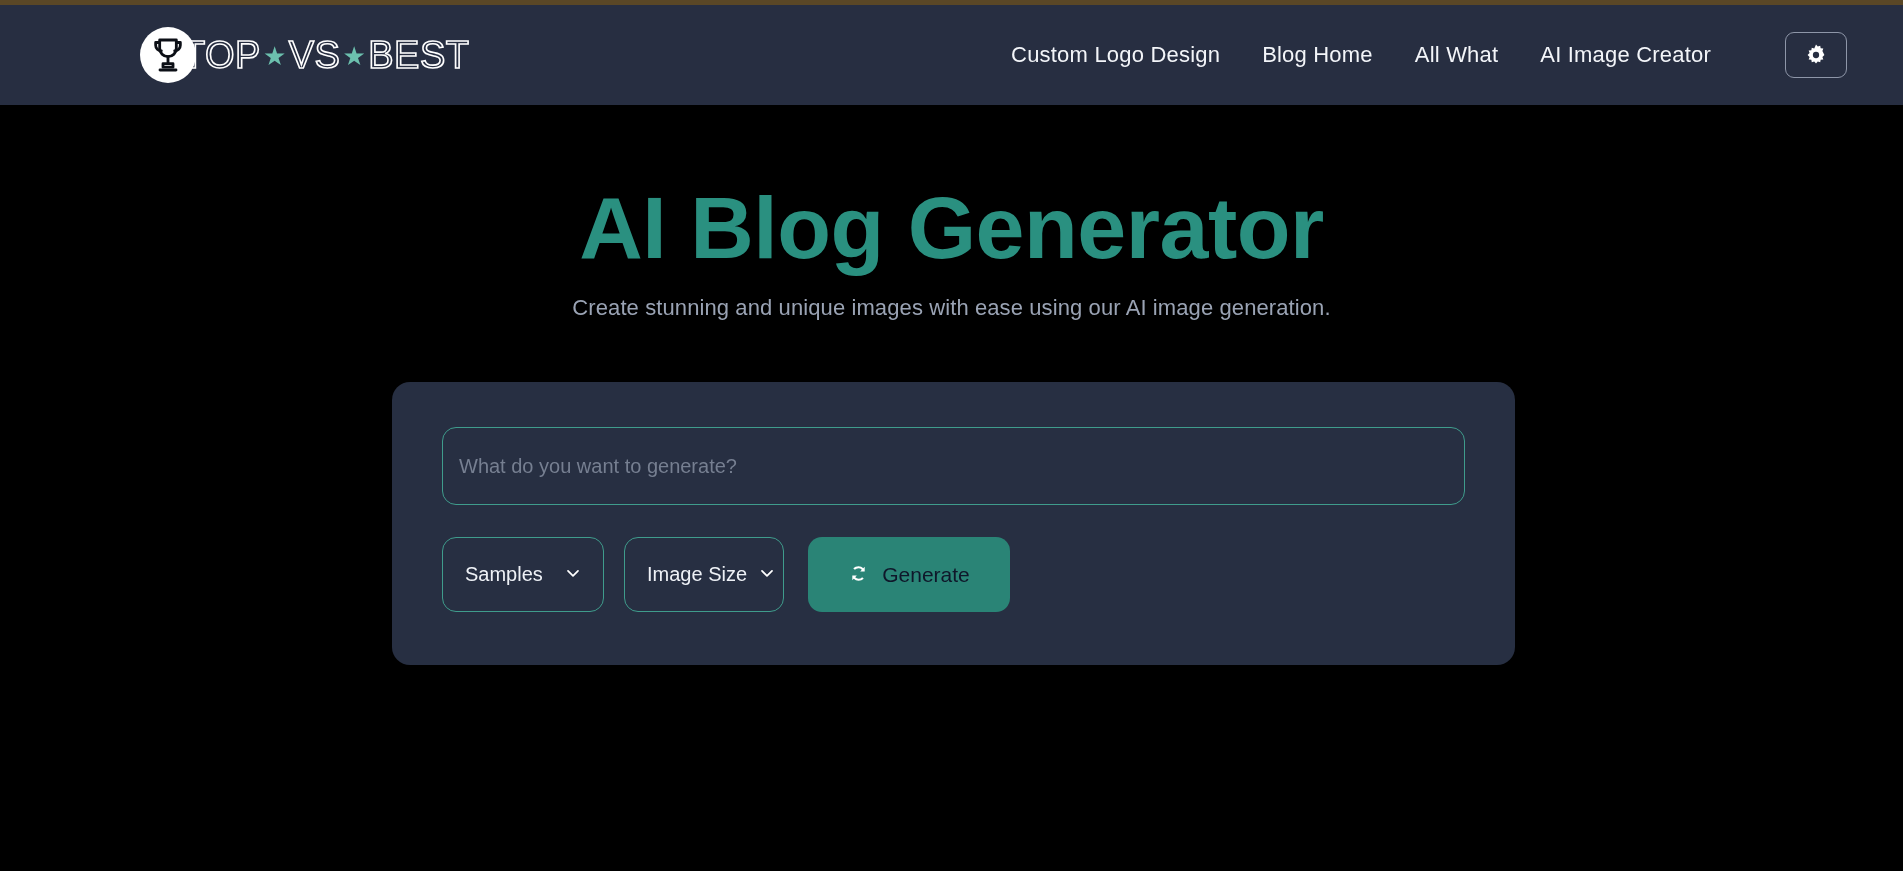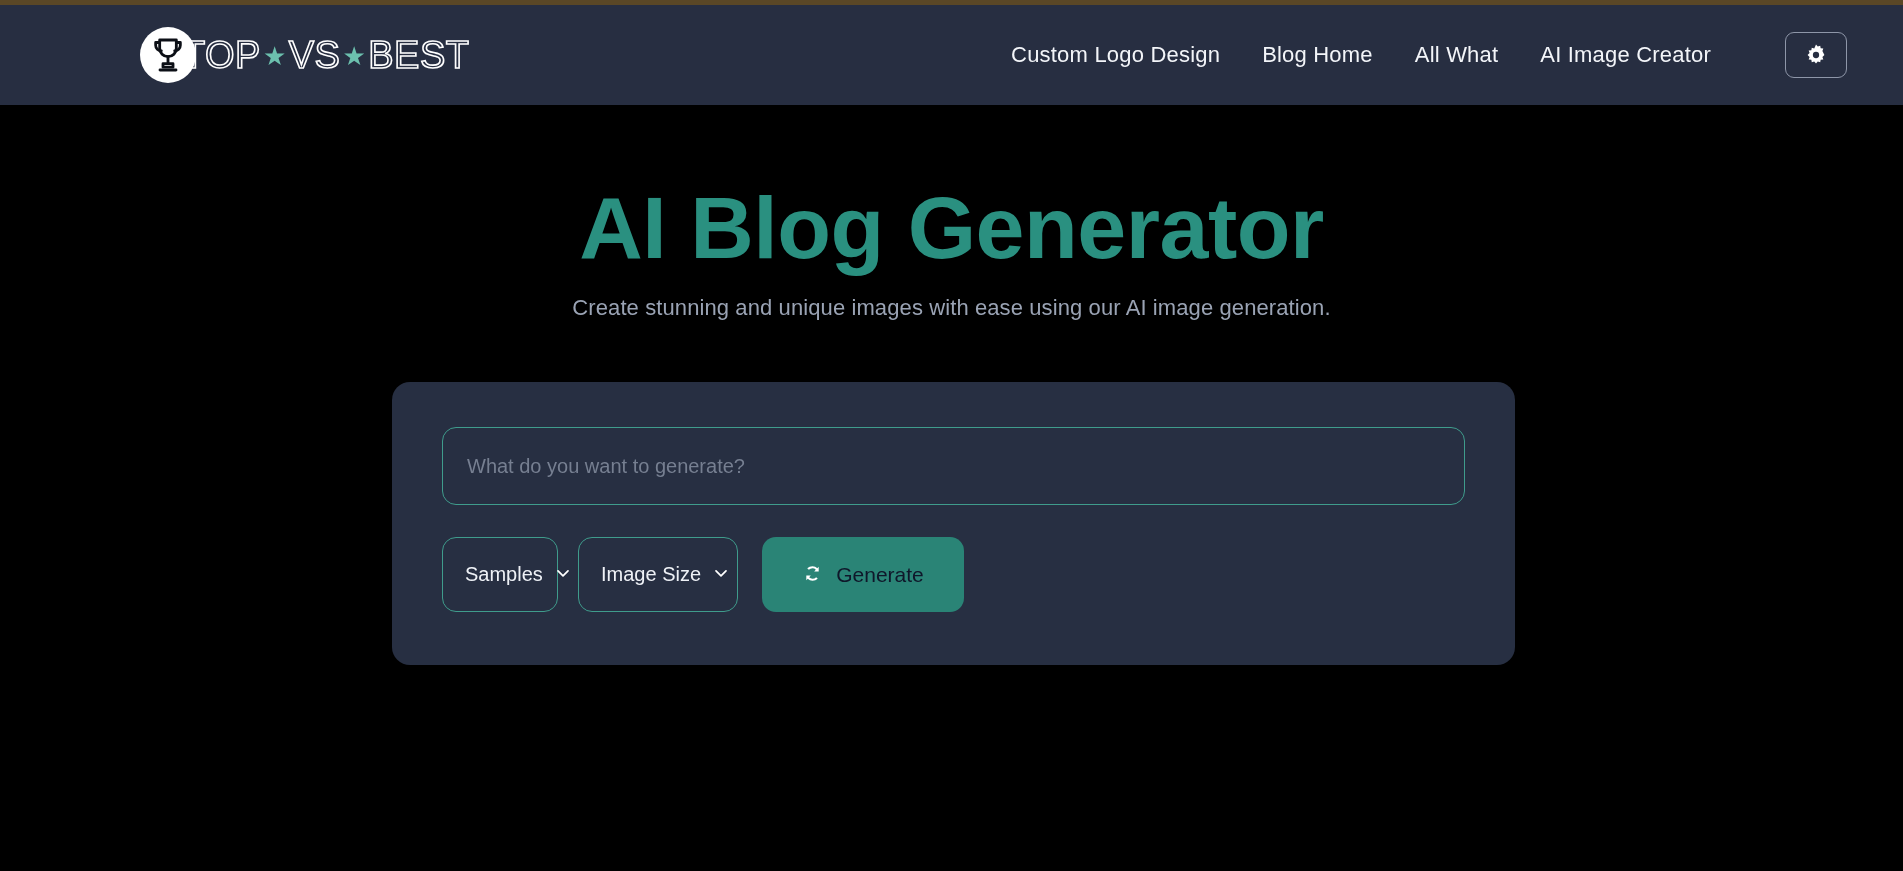"What do you want to" .prompt-input { padding: 0 24px -> 0 16px }
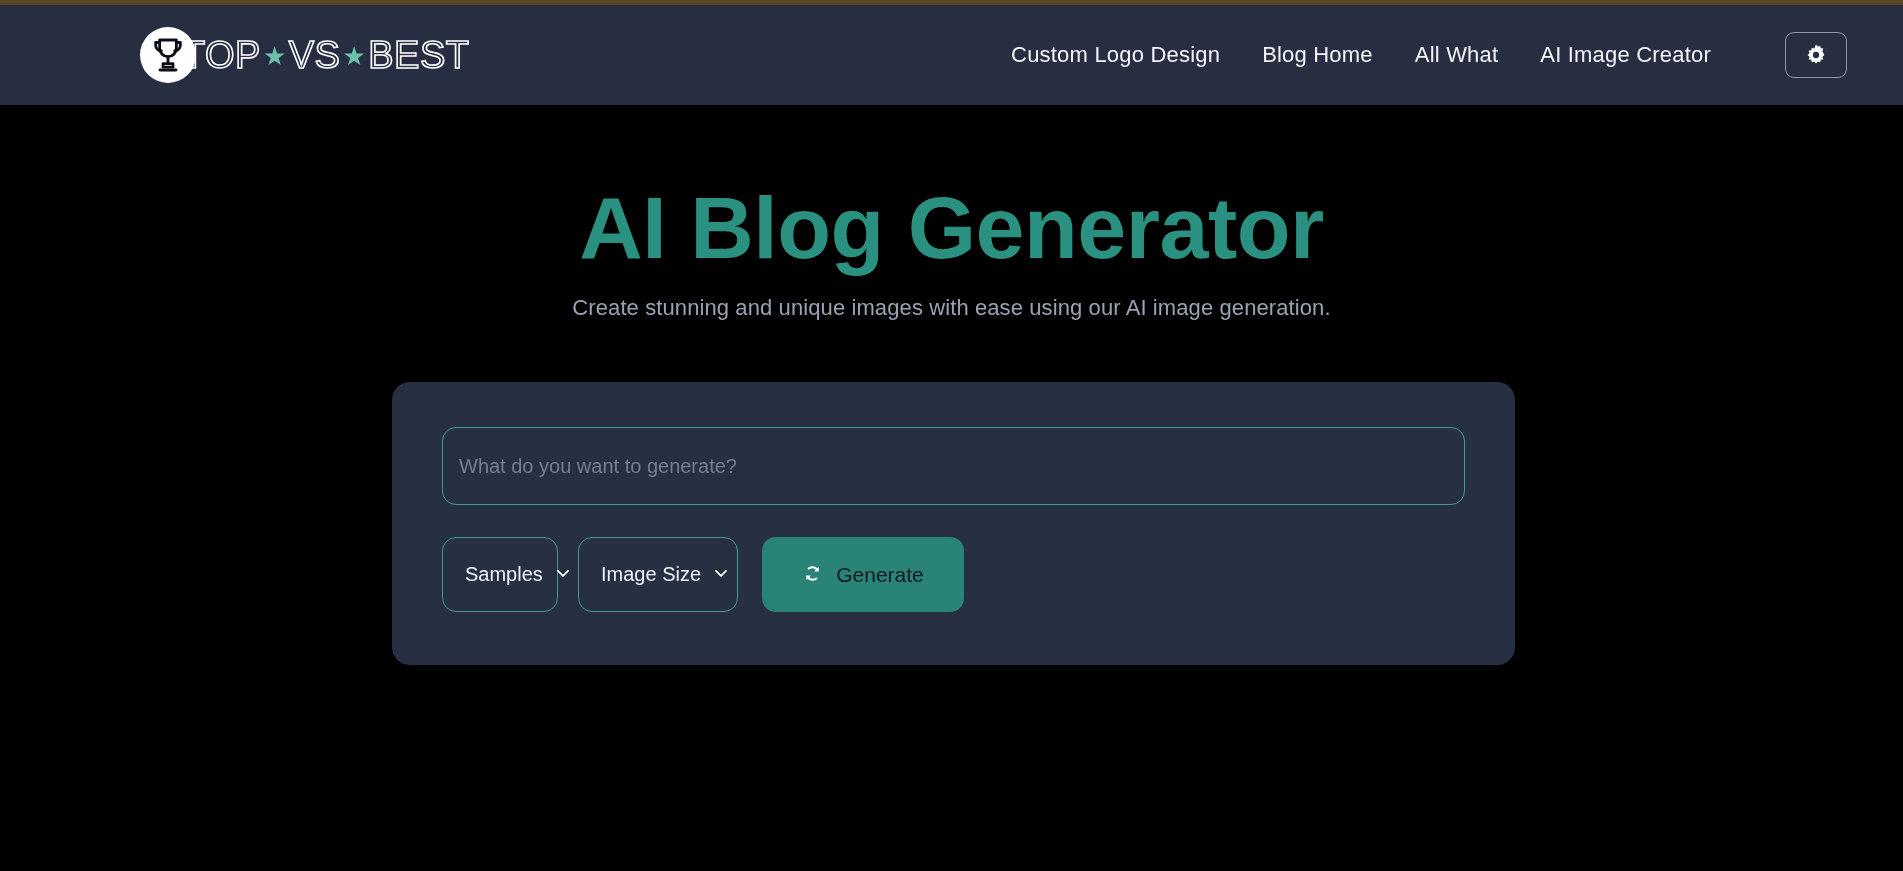"Samples" .select-box { width: 116px -> 162px }
